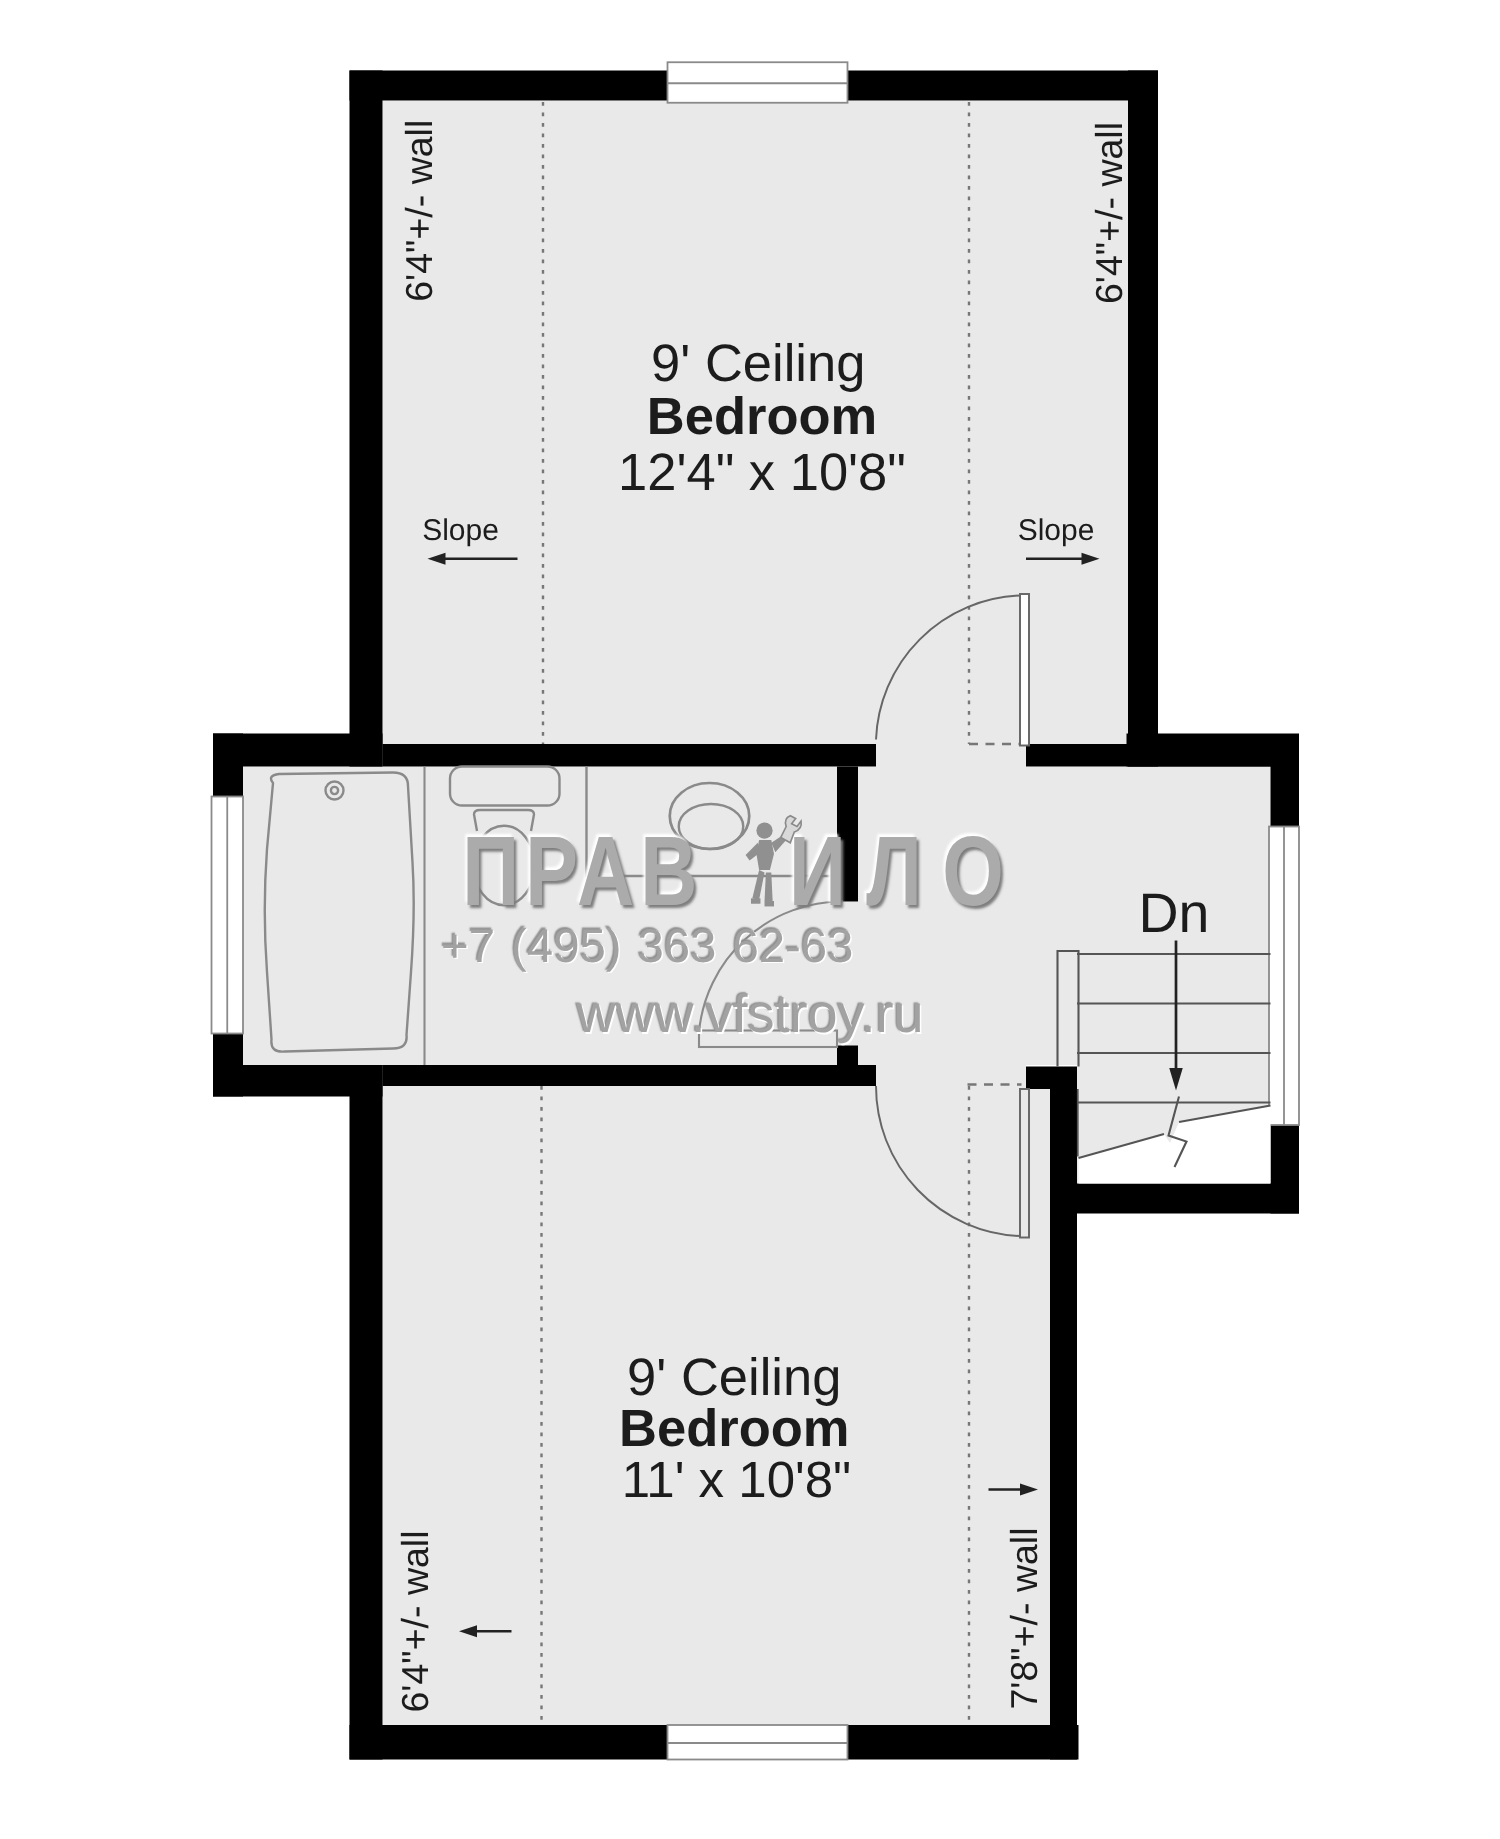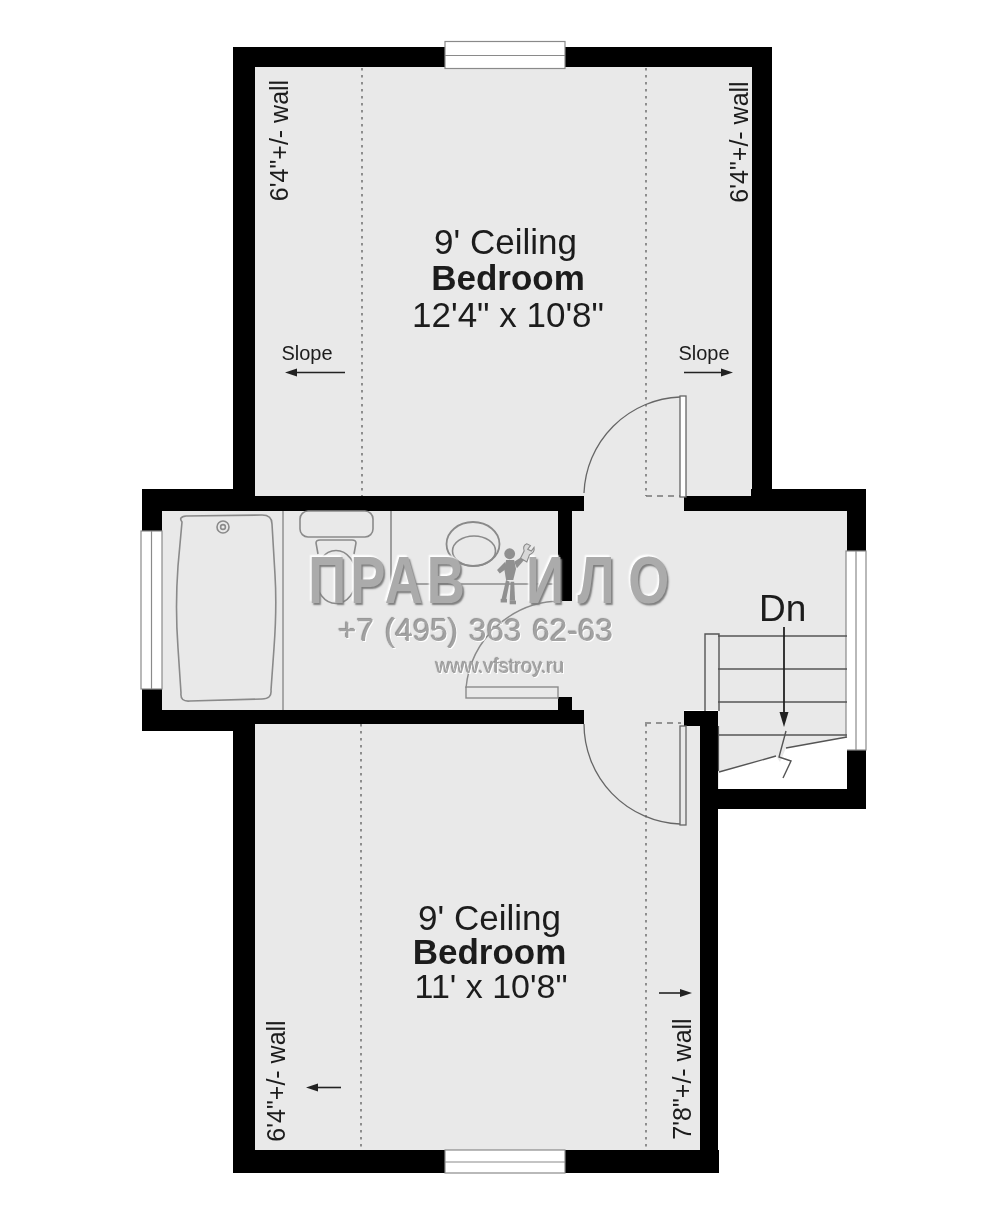"+7 (495) 363 62-63" div { padding-left: 44px -> none }
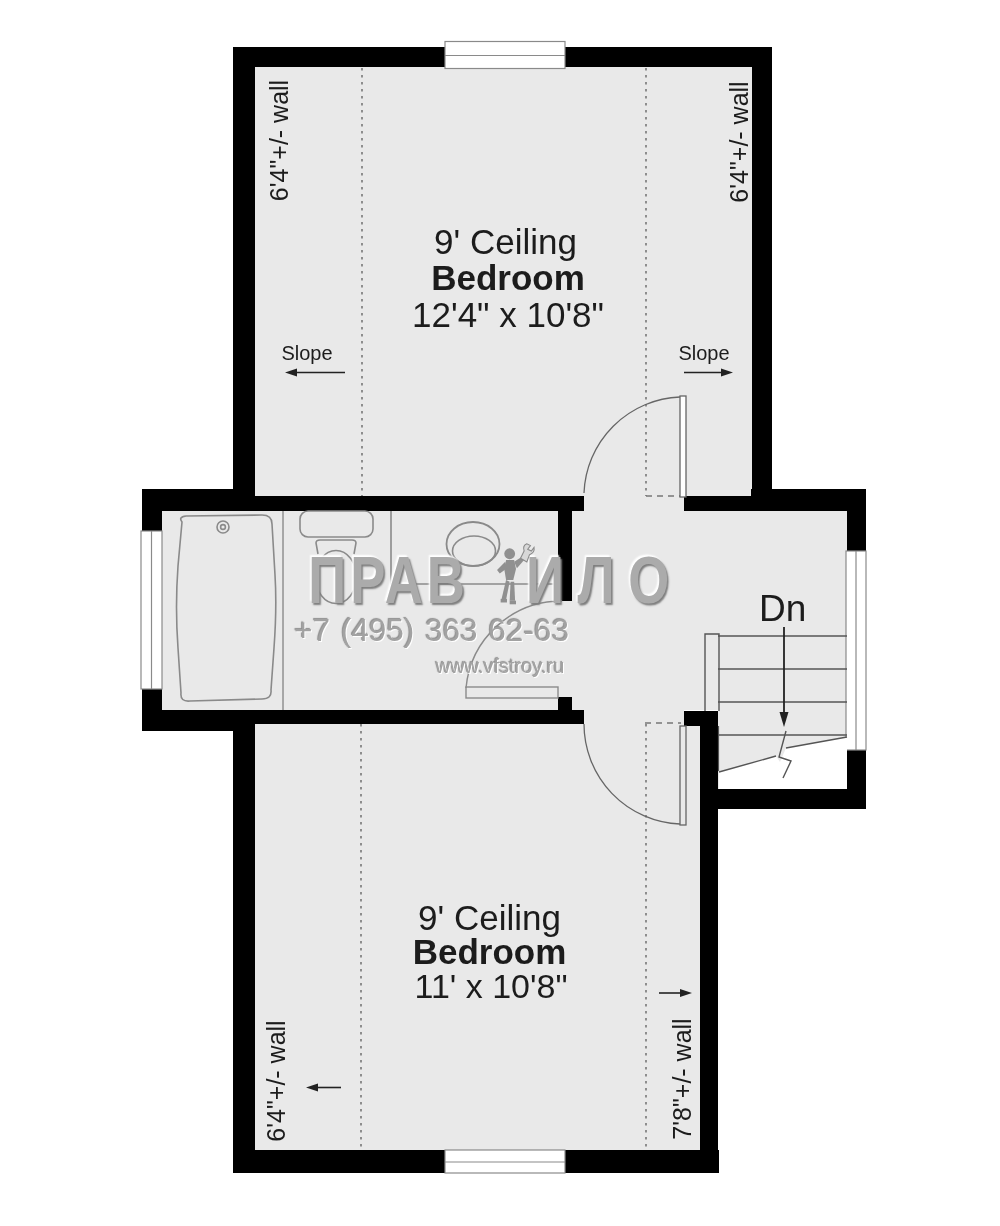"www.vfstroy.ru" div { font-size: 20px -> 36px }
